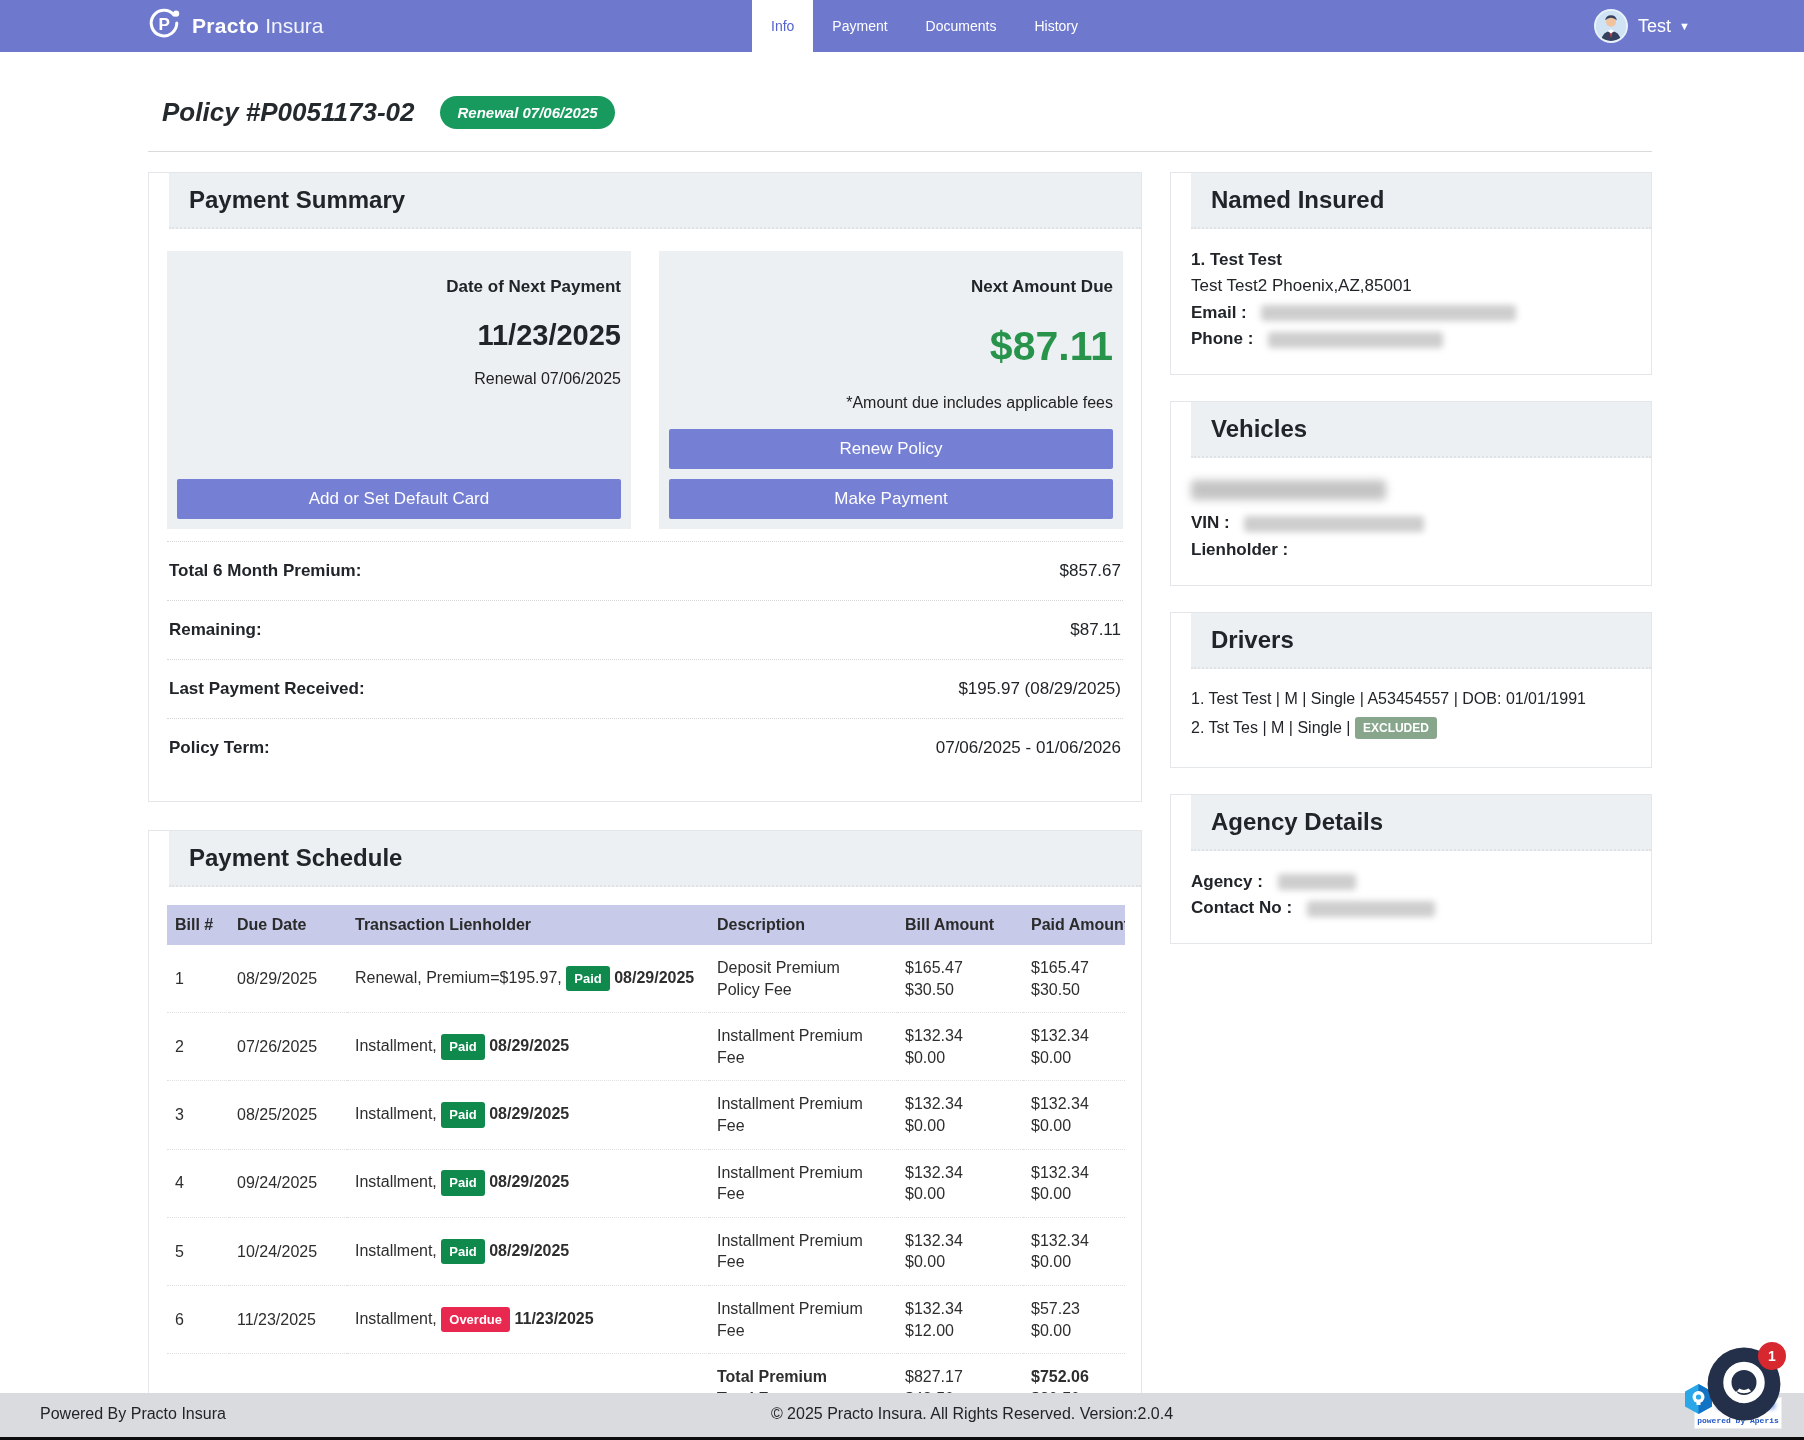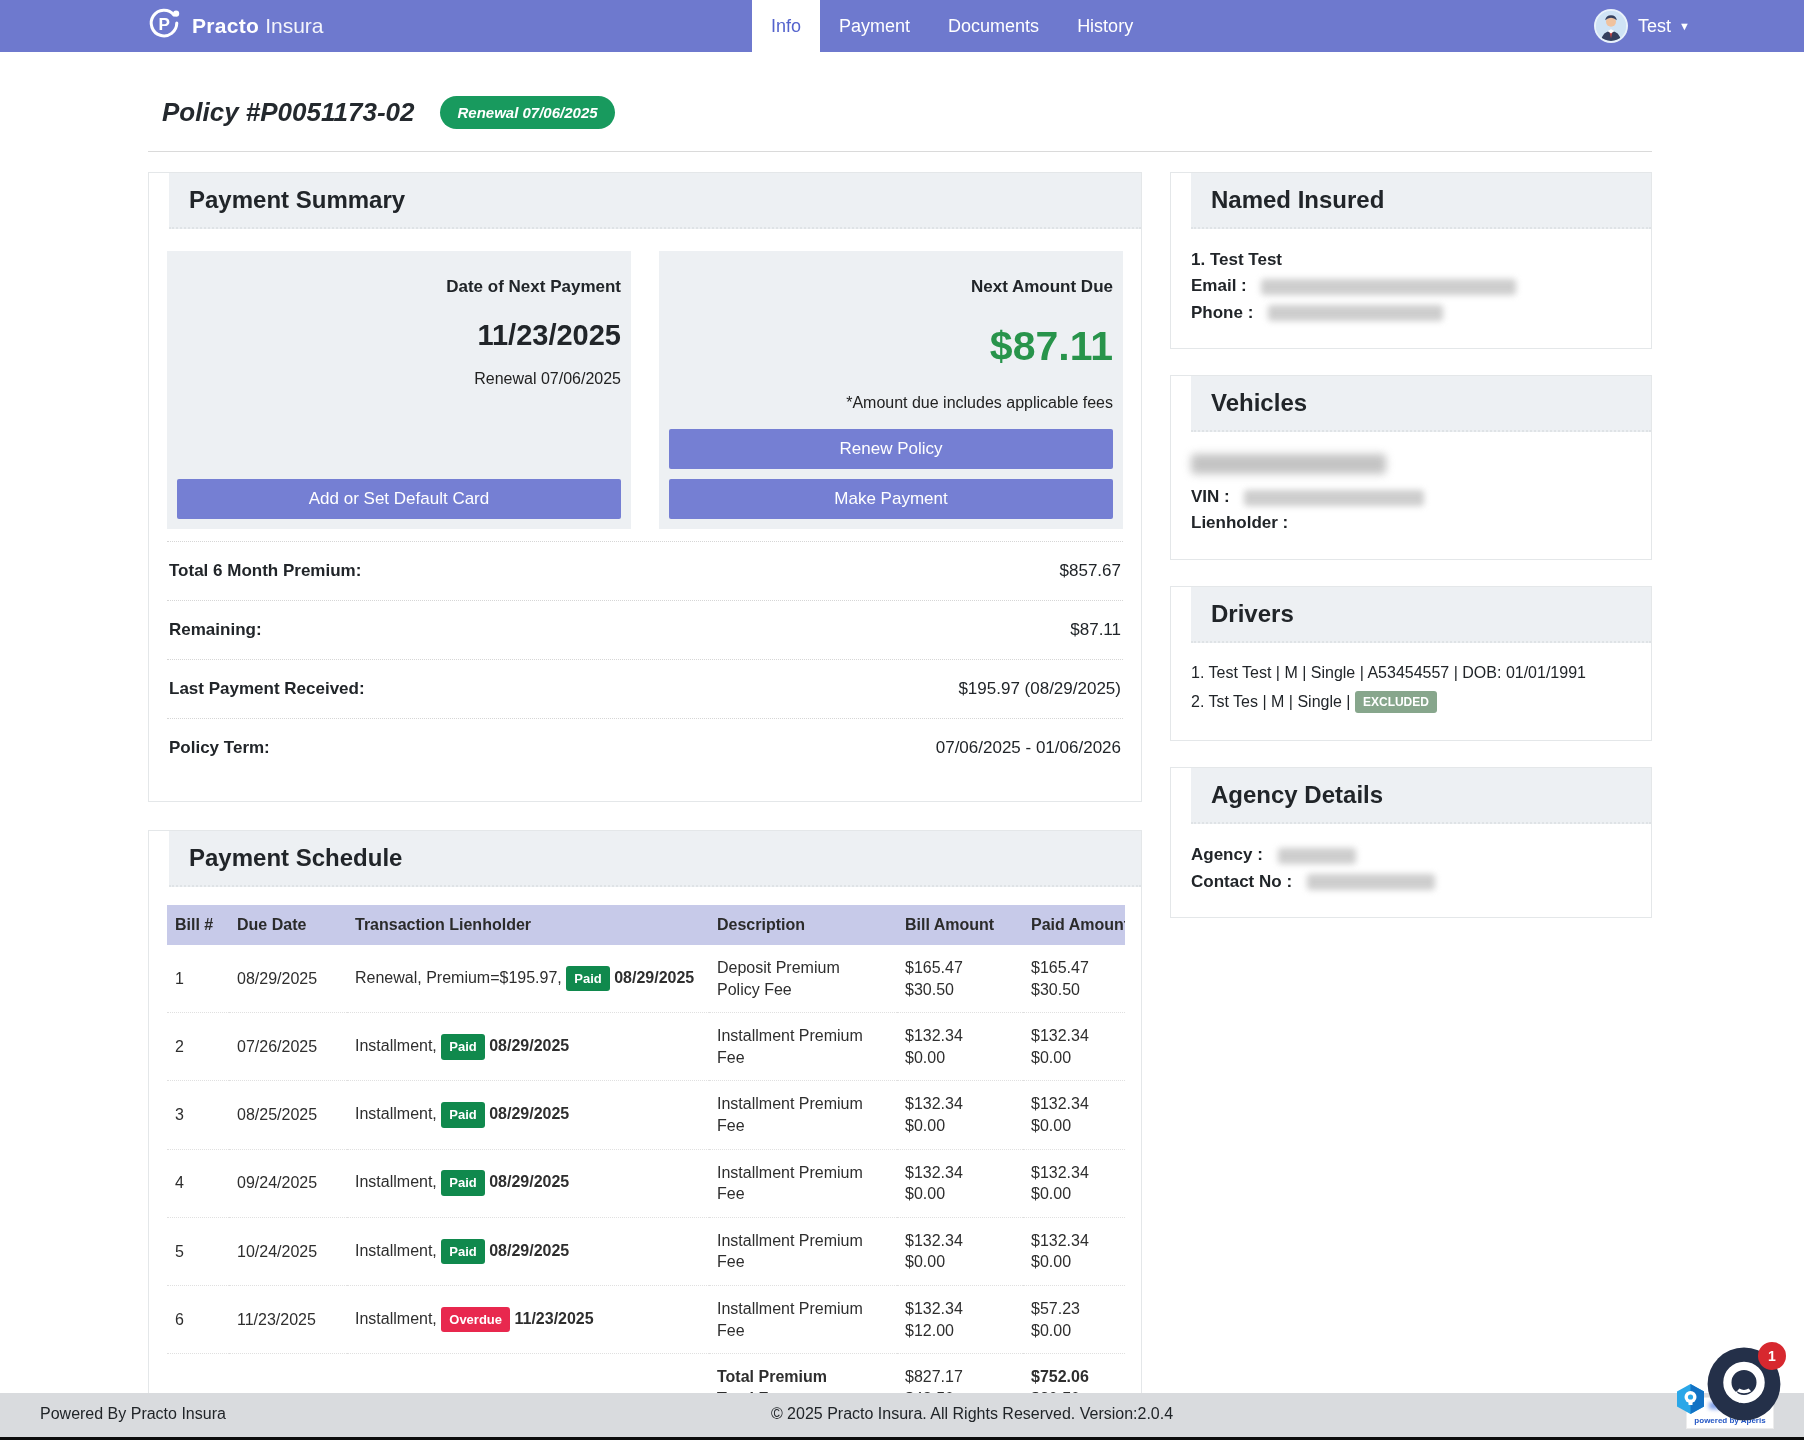"Info" .tab { font-size: 18px -> 14px }
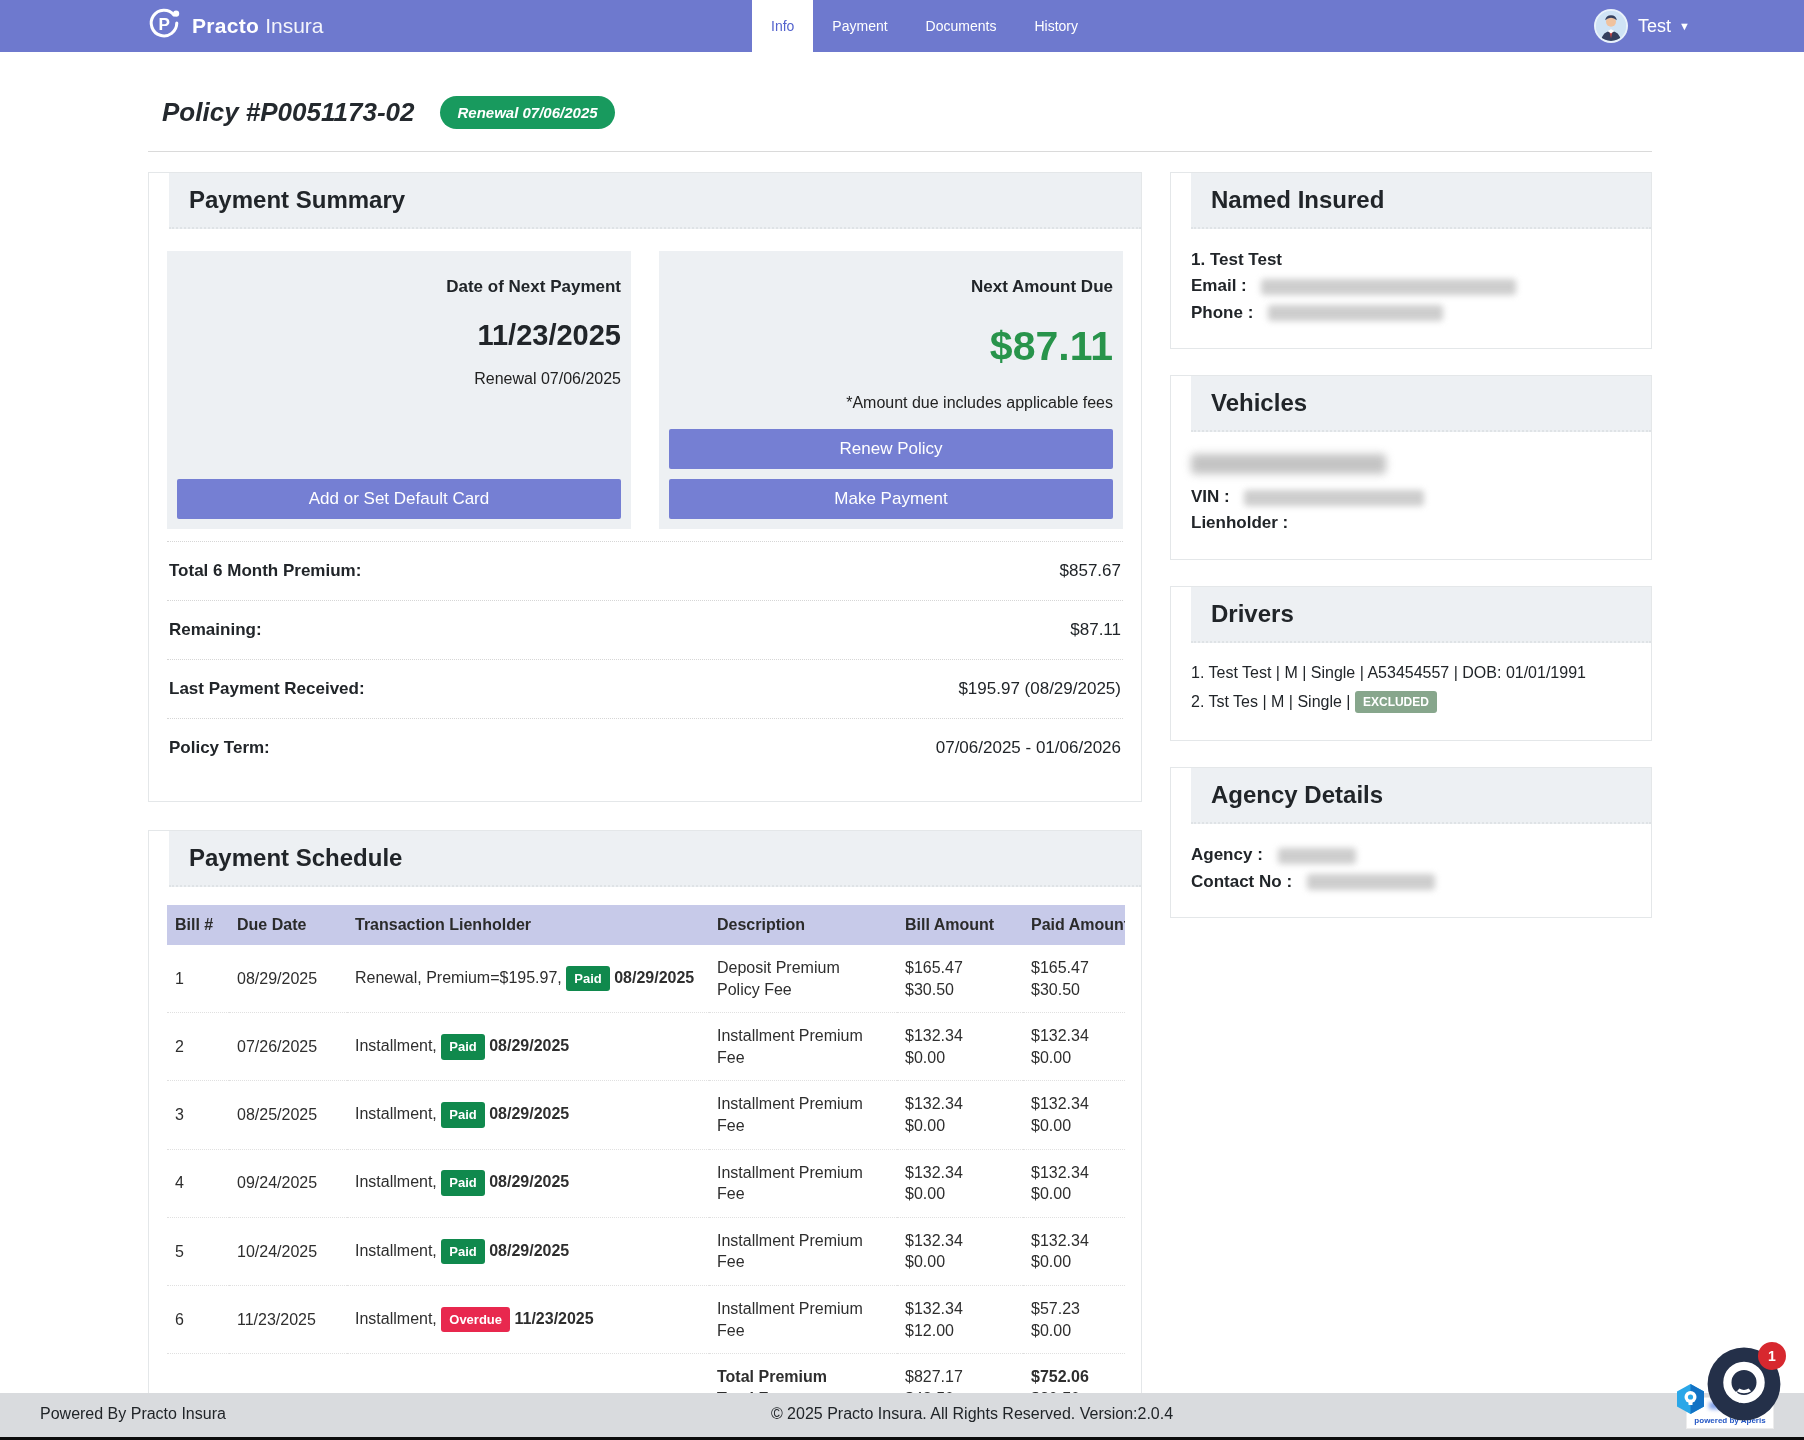"Test Test2 Phoenix,AZ,85001" div { html: none -> <div>Test Test2 Phoenix,AZ,85001</div> }
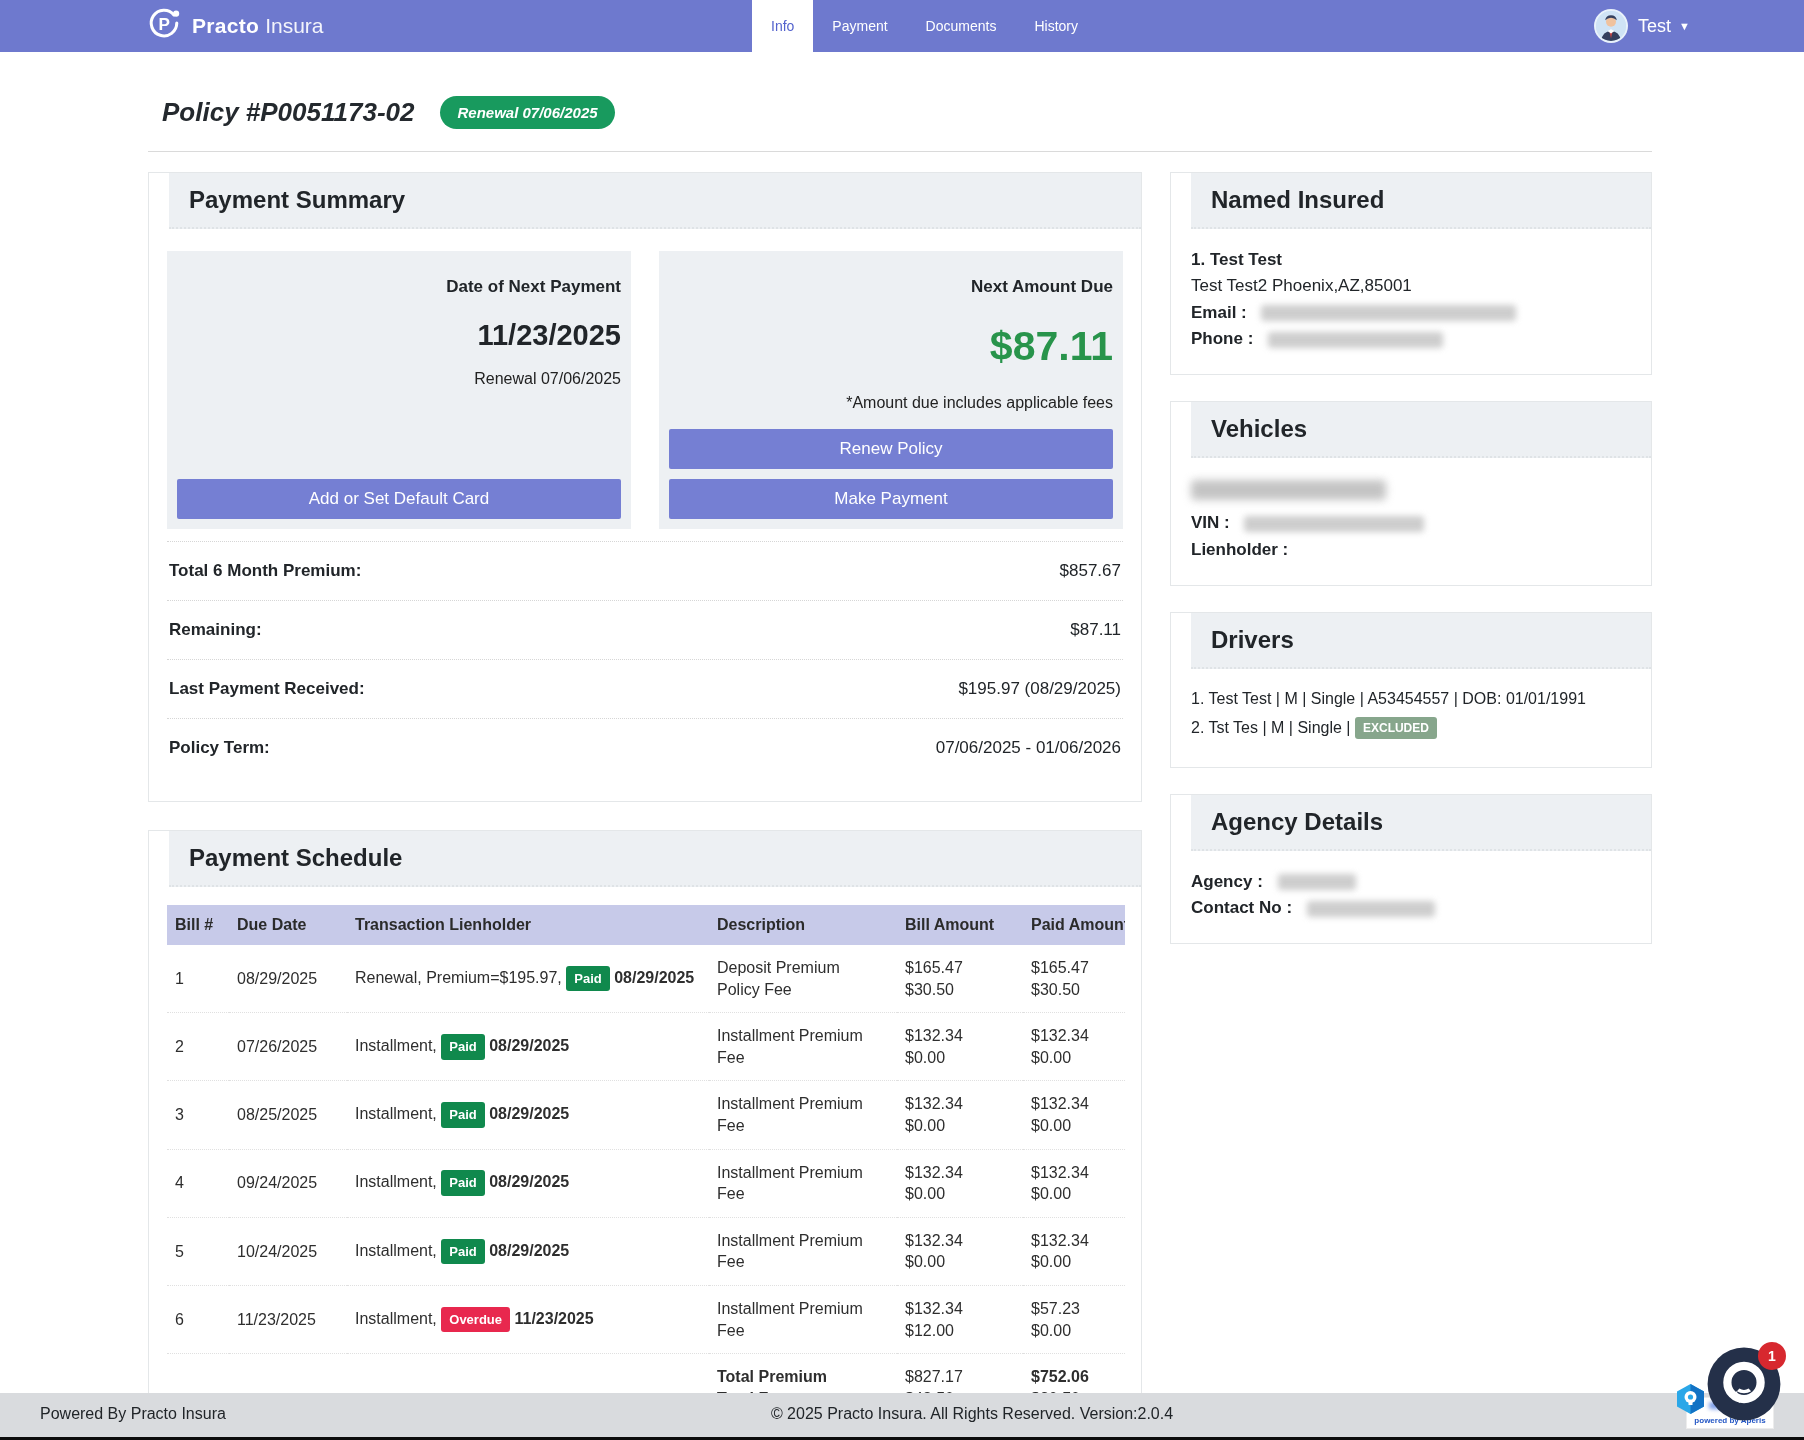"powered by Aperis" .chat-card { font-family: none -> Liberation Mono, monospace; right: 30px -> 22px }
